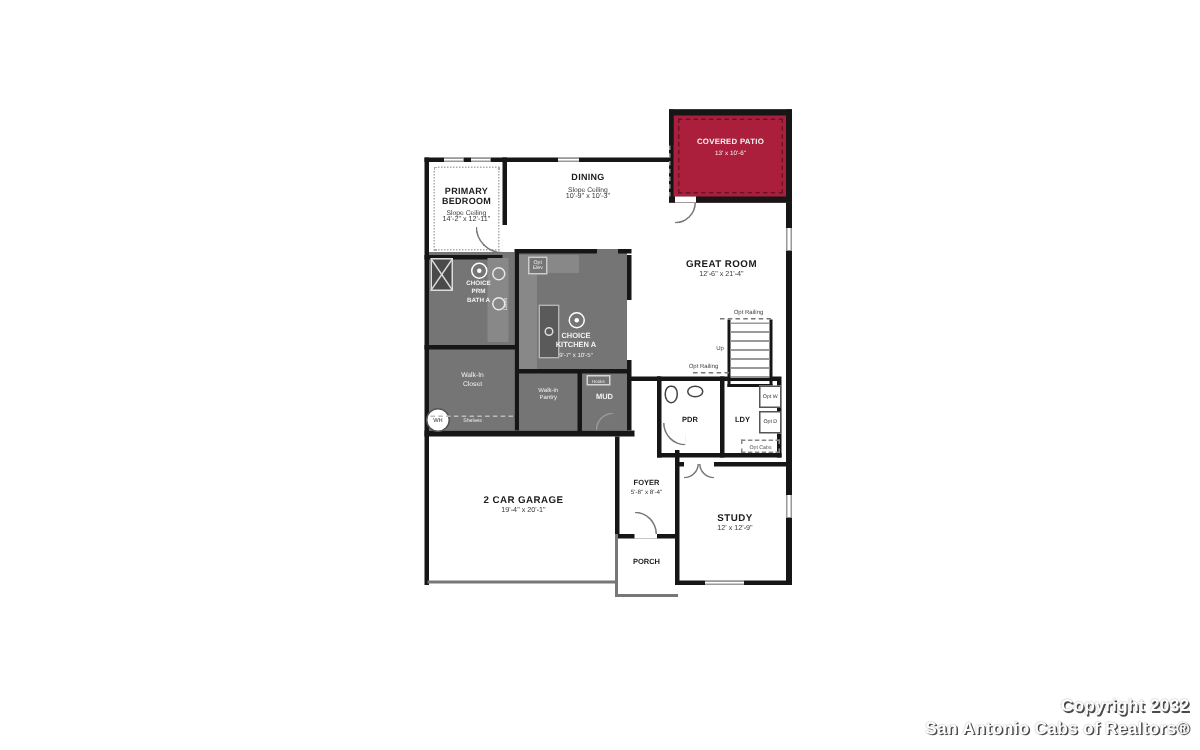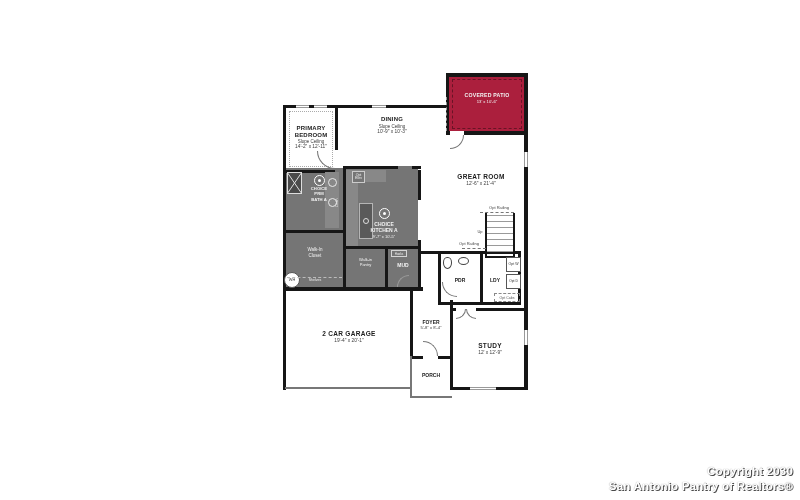"Copyright 2030" div { text: 2030 -> 2032 }
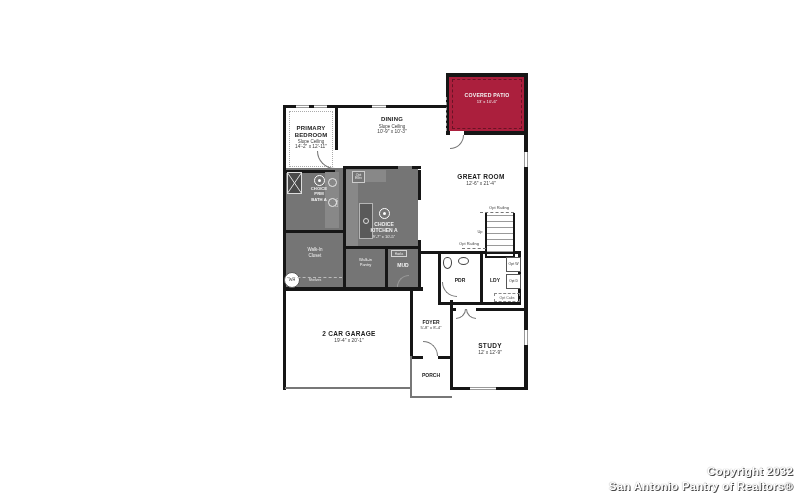"San Antonio Pantry of Realtors®" div { text: Pantry -> Cabs }
